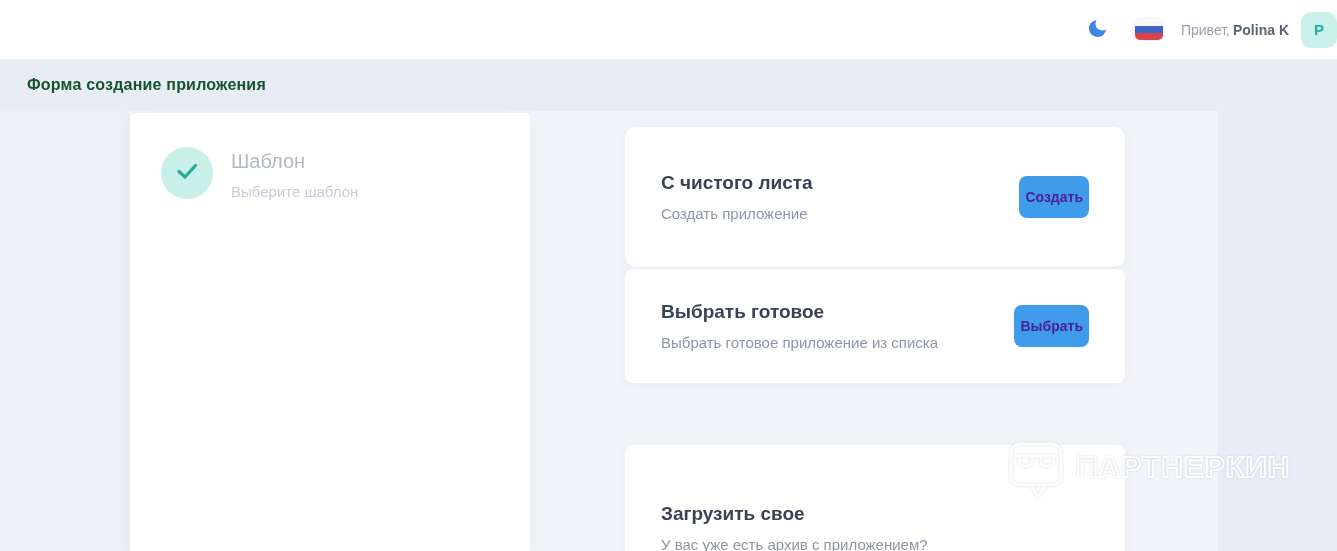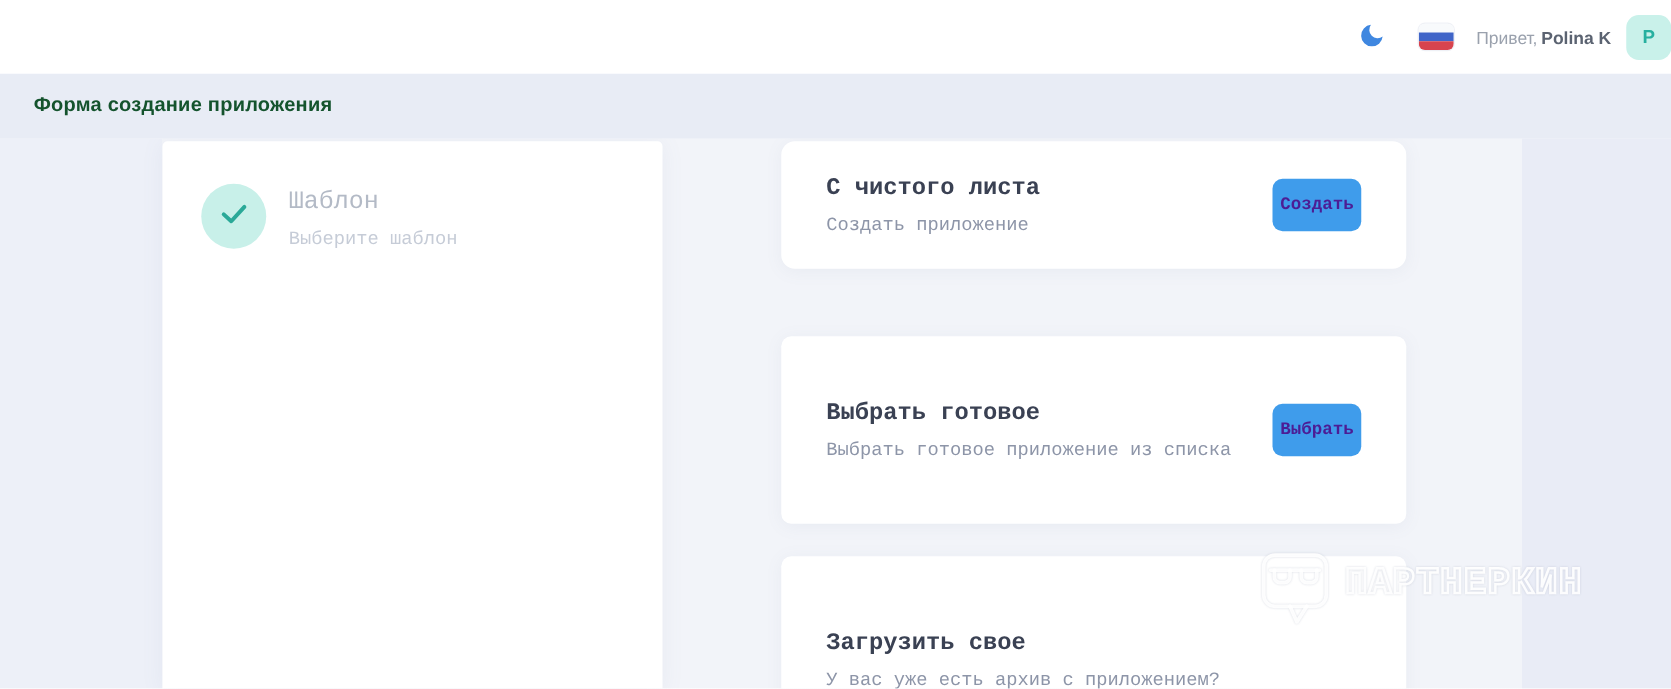"Шаблон" .main { font-family: Liberation Mono, monospace -> none }
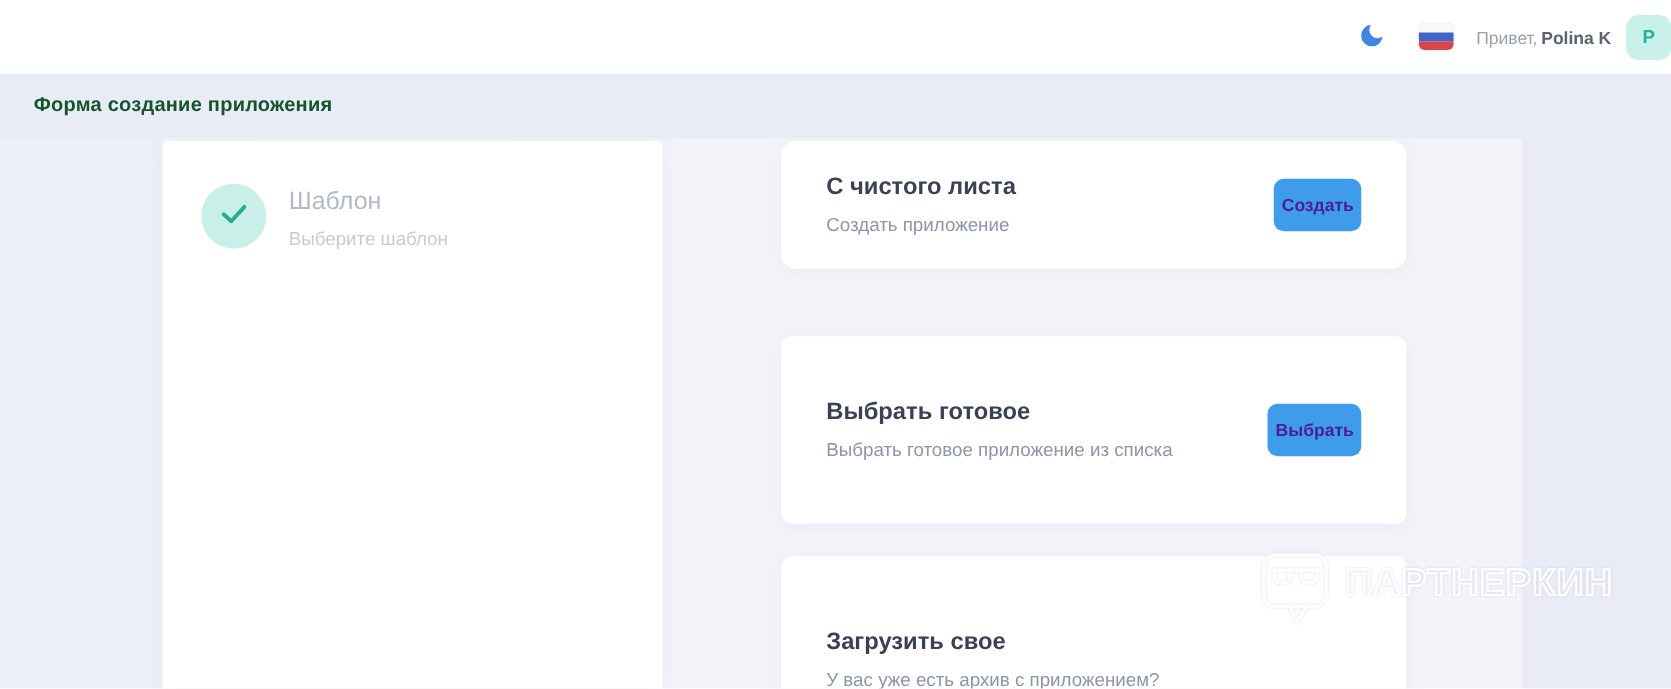"С чистого листа" .card-1 { height: 102px -> 140px; top: 2px -> 16px }
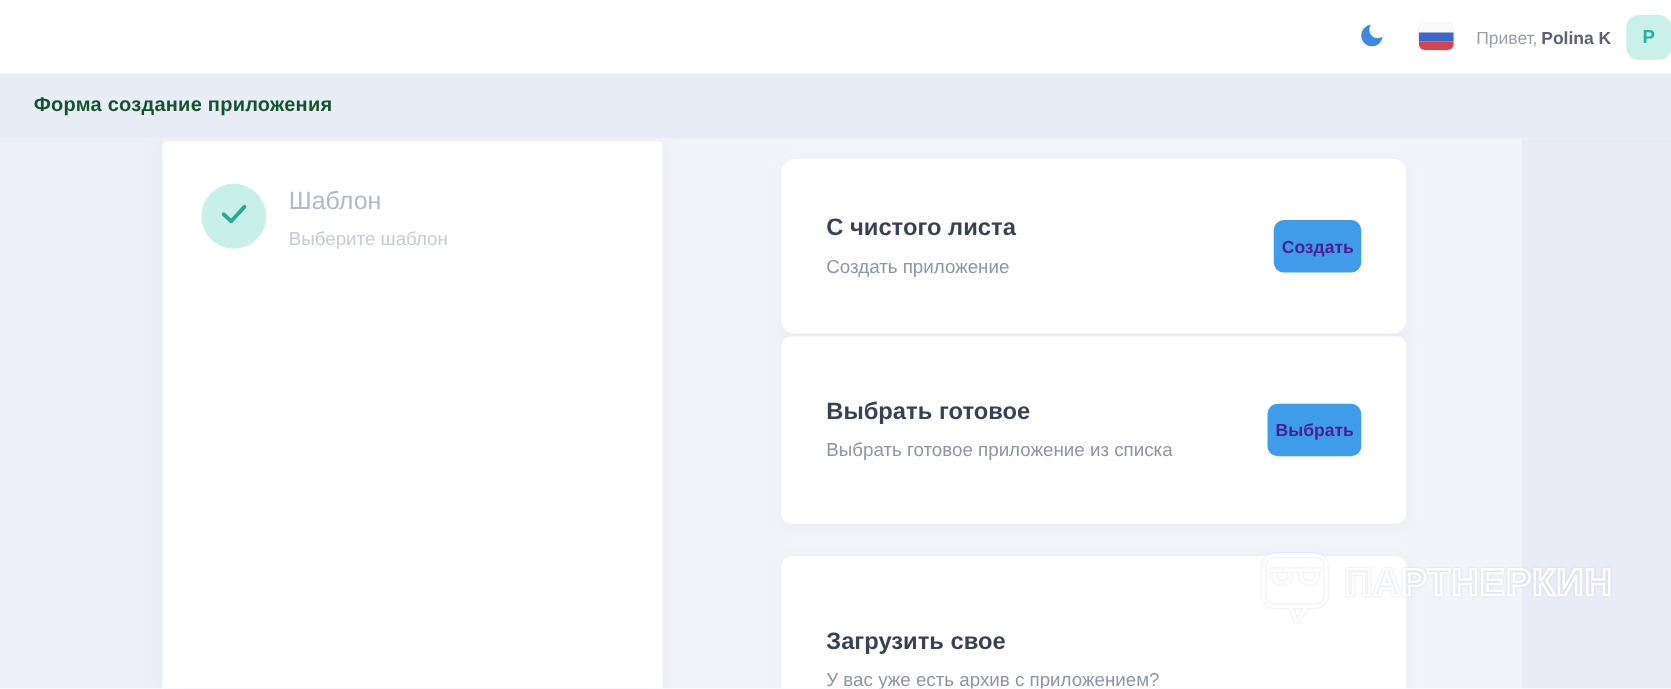"Выбрать готовое" .card-2 { height: 150px -> 114px }
